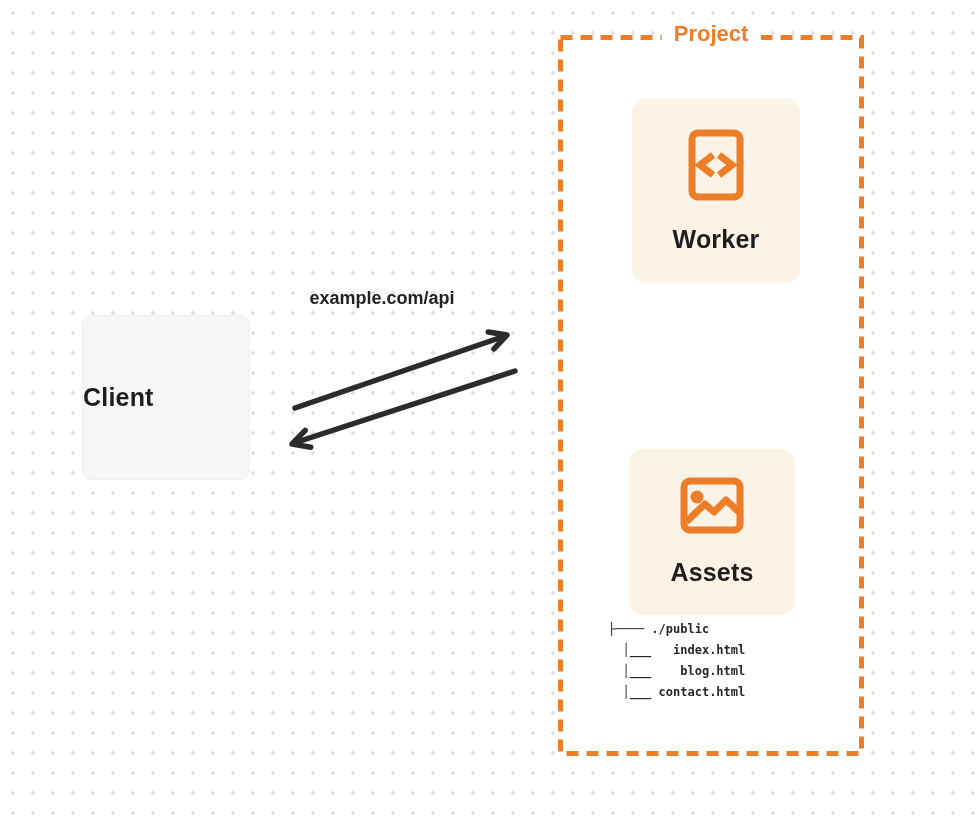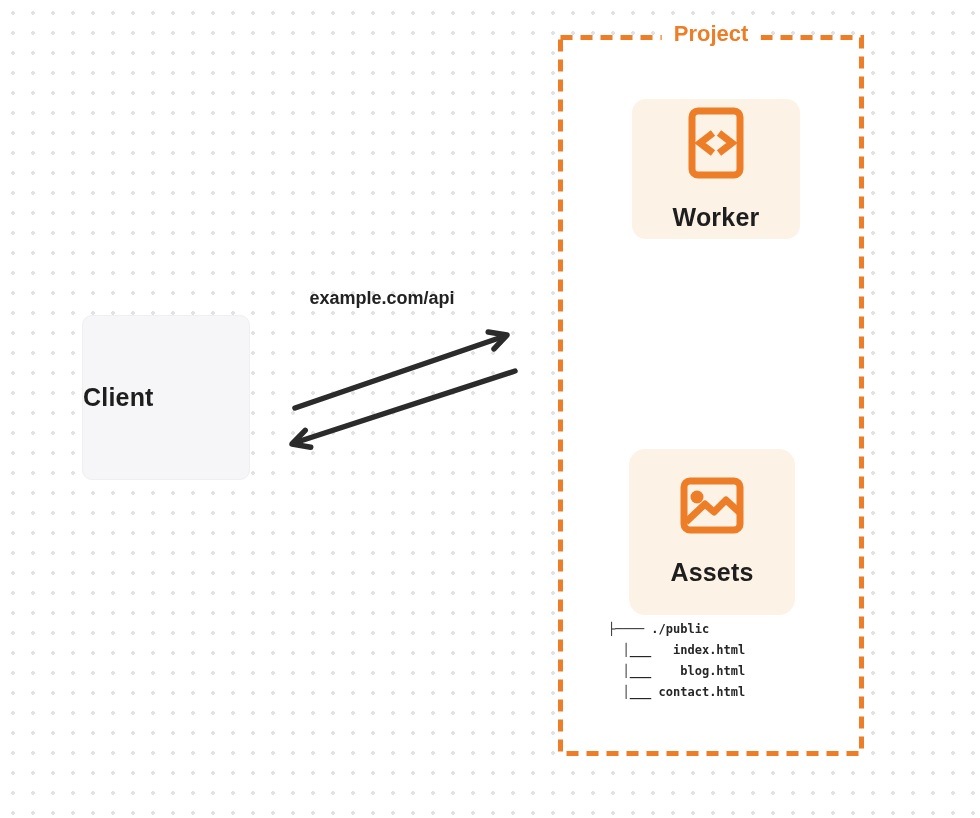"Worker" .card.worker { height: 140px -> 184px }
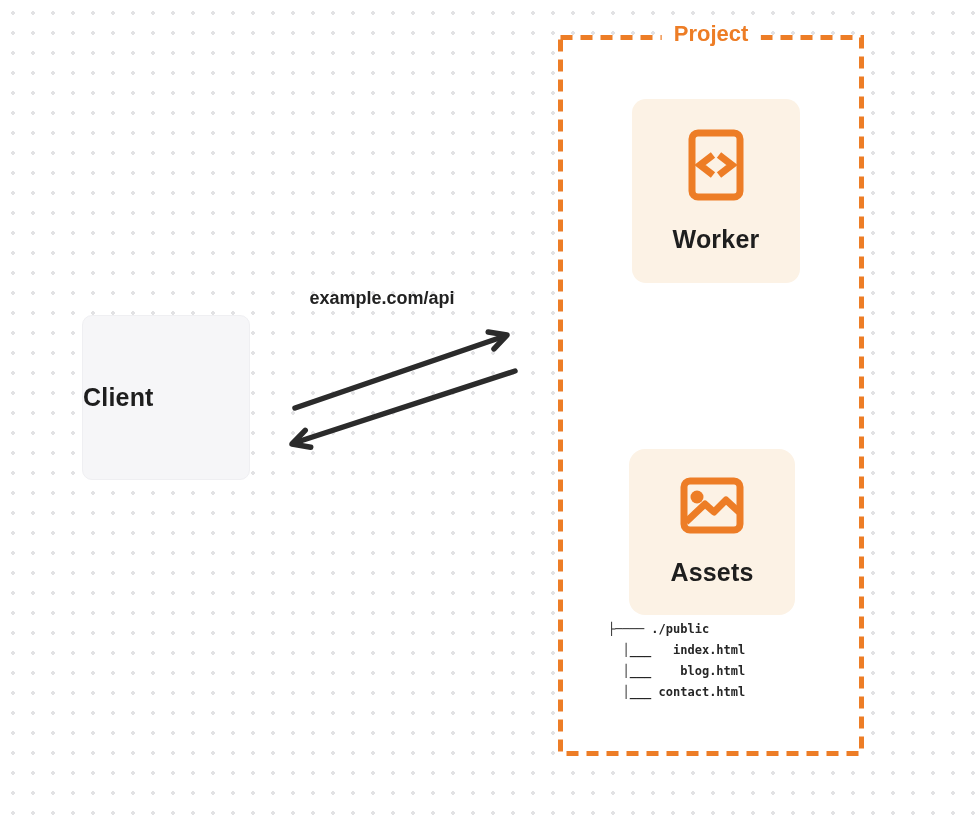"Assets" .card.assets { border-radius: 16px -> none }
